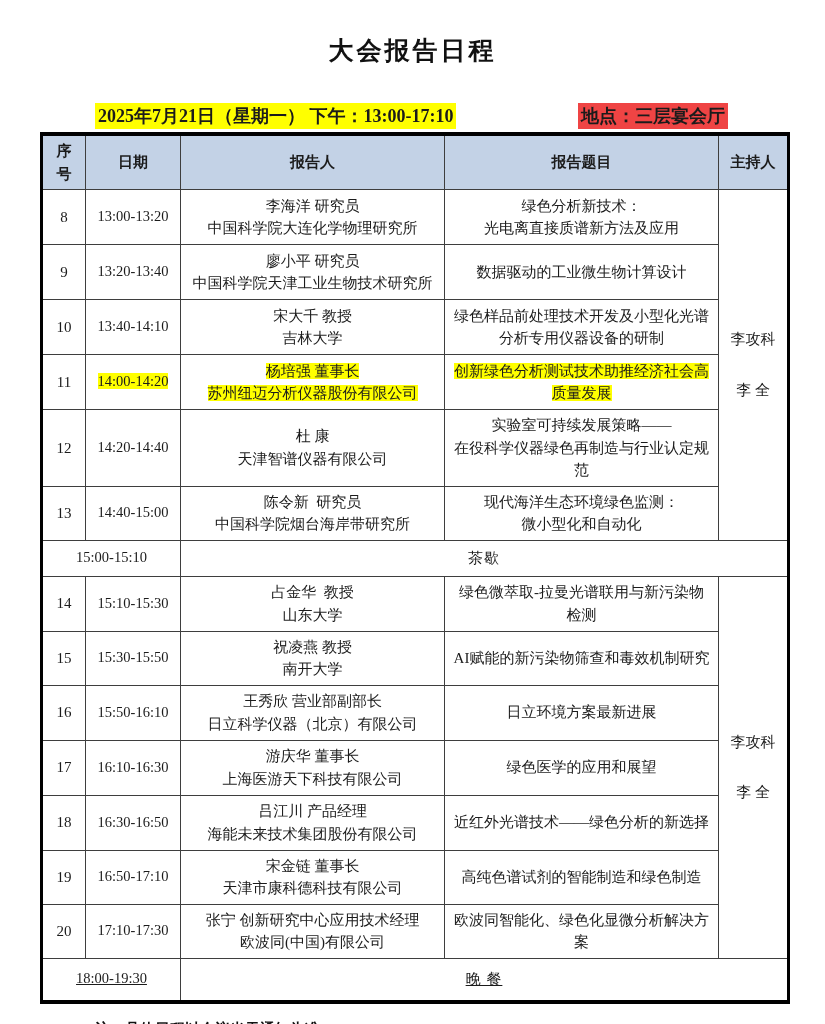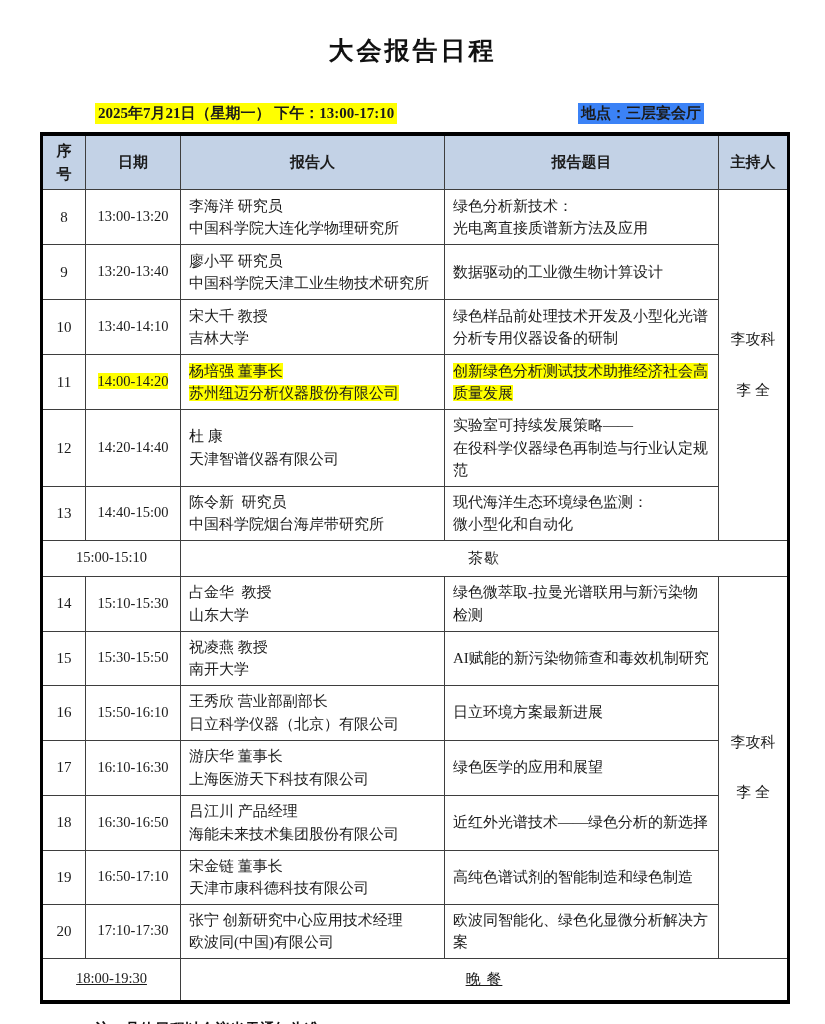"2025年7月21日（星期一） 下午：13:00-17:10" .info-row { font-size: 15px -> 18px }
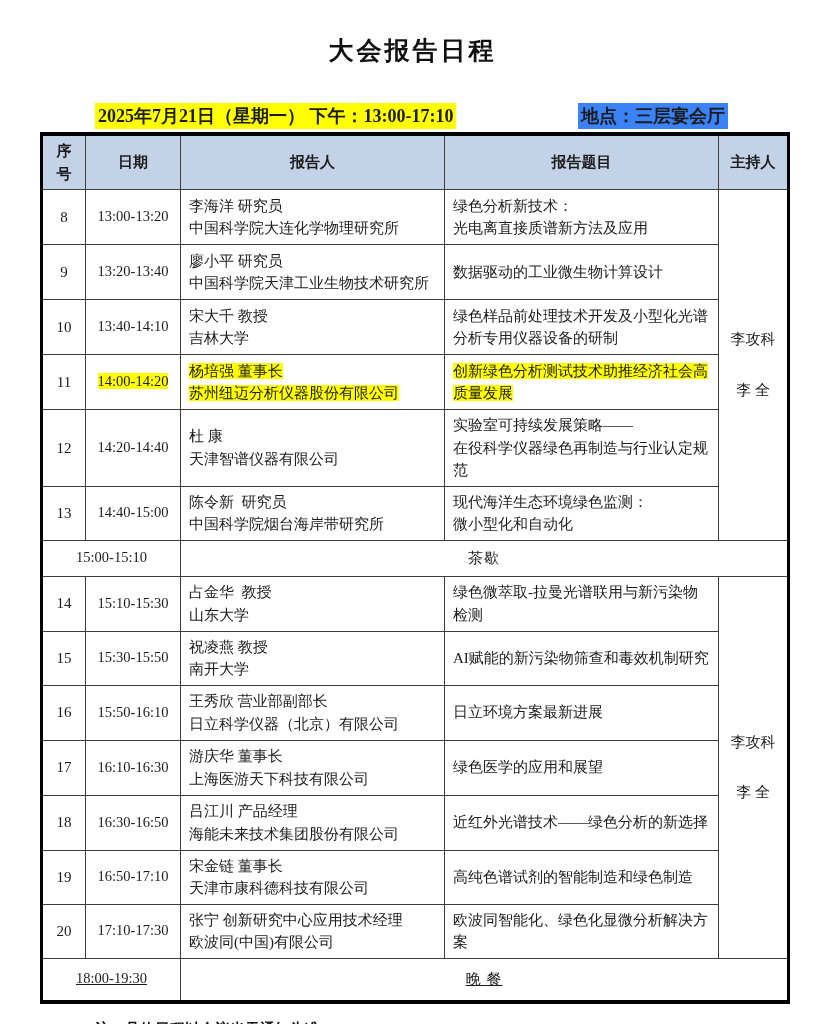"地点：三层宴会厅" .location-span { background: #3b82f6 -> #ef4444 }
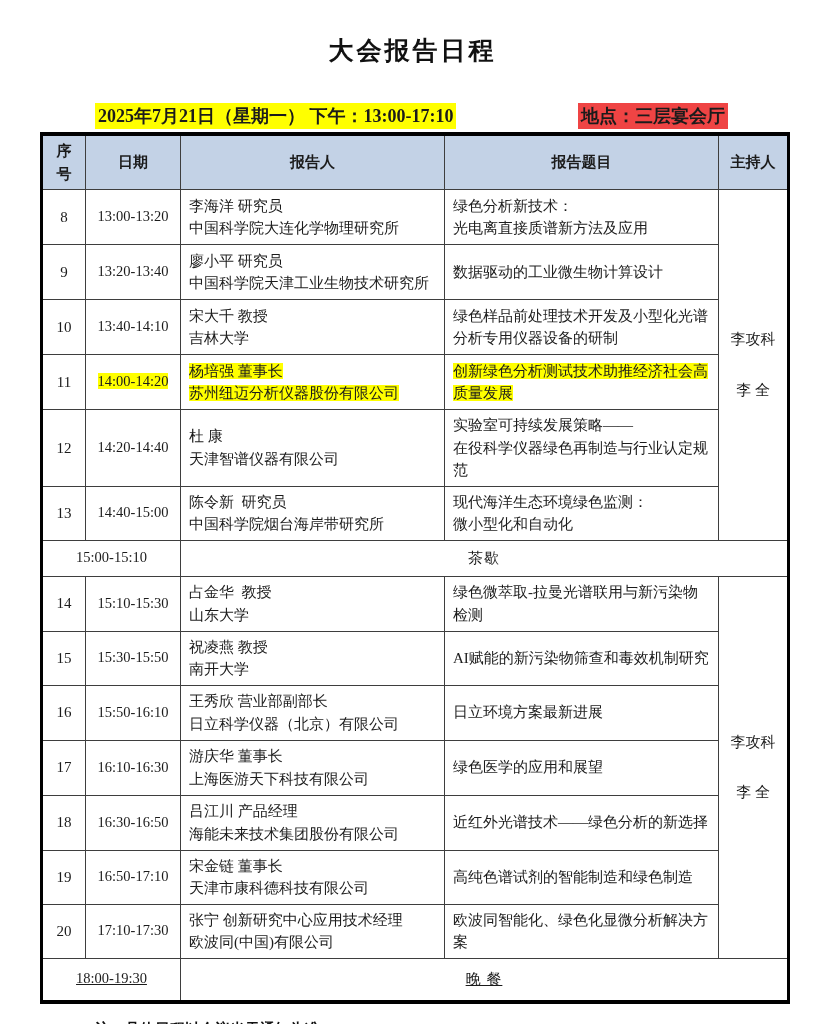"李海洋 研究员" .c-speaker, .c-title { text-align: left -> center }
